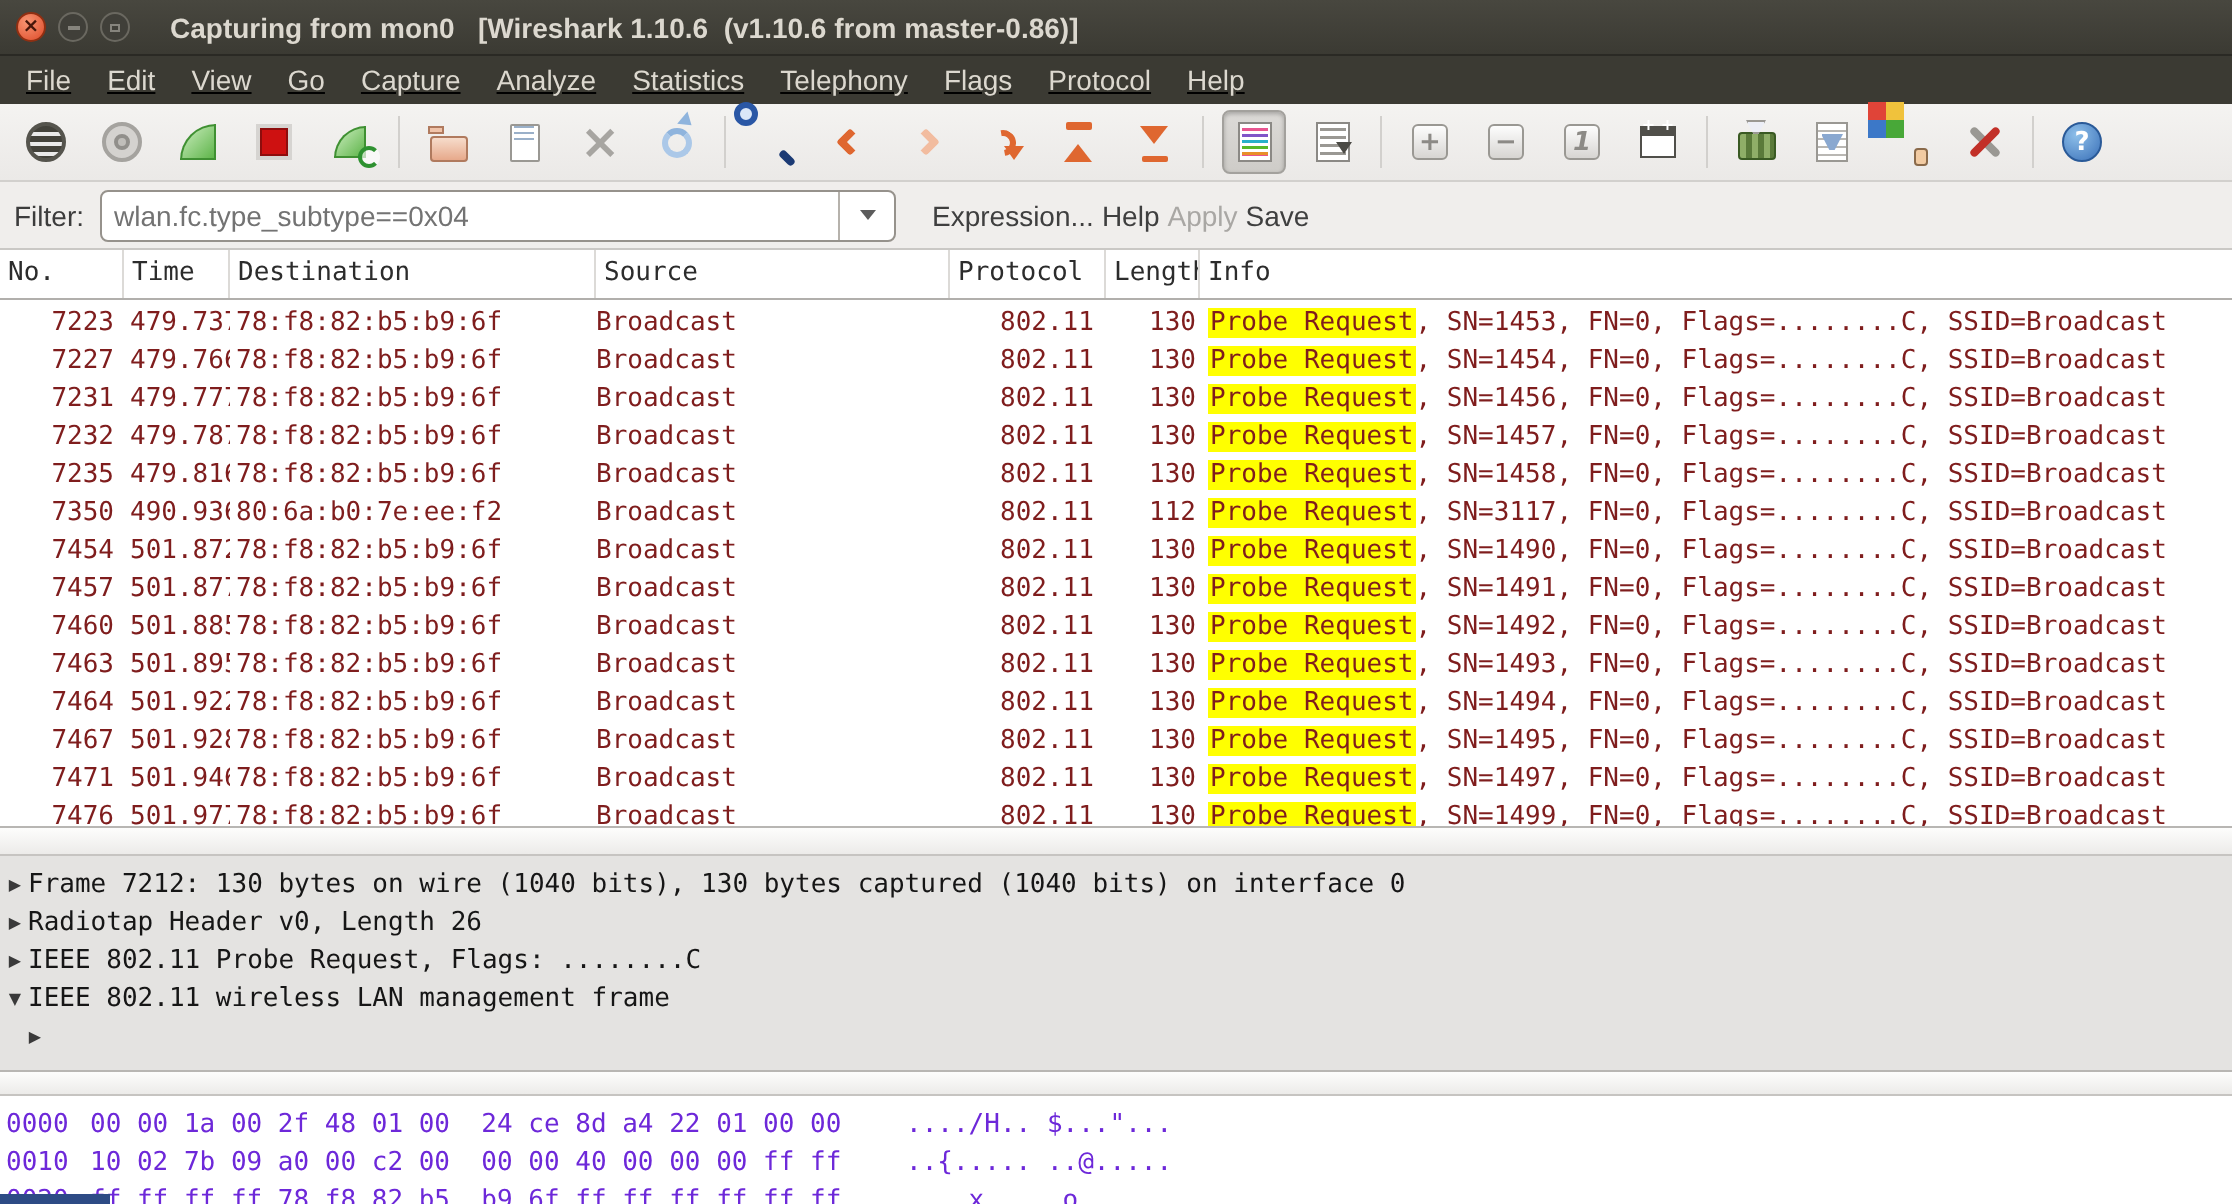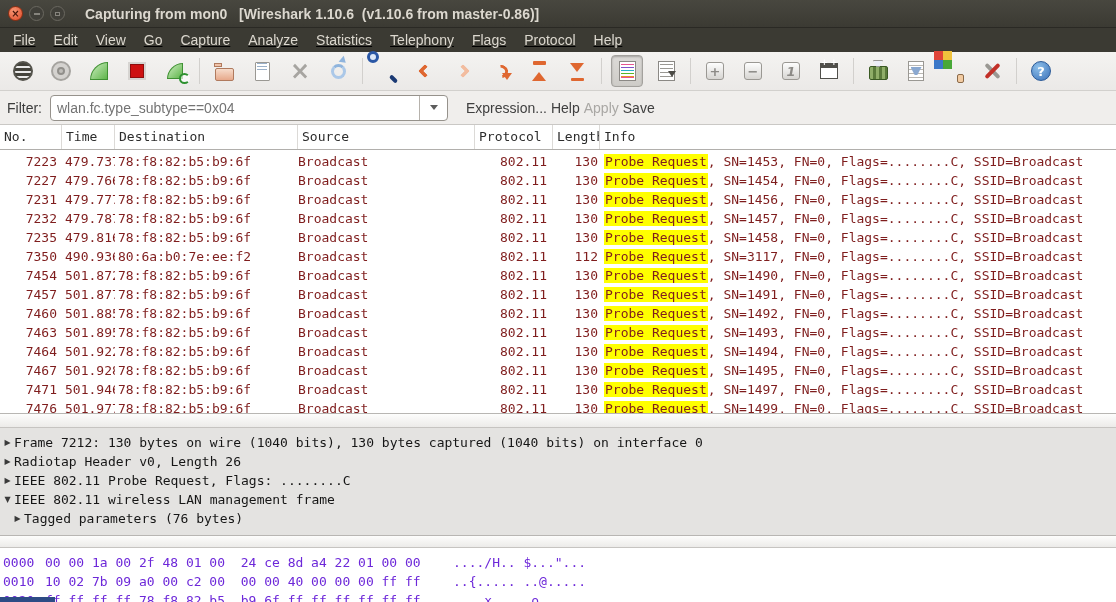"Tagged parameters (76 bytes)" span.dtext { html: <span>Tagged parameters (76 bytes)</span> -> none }
